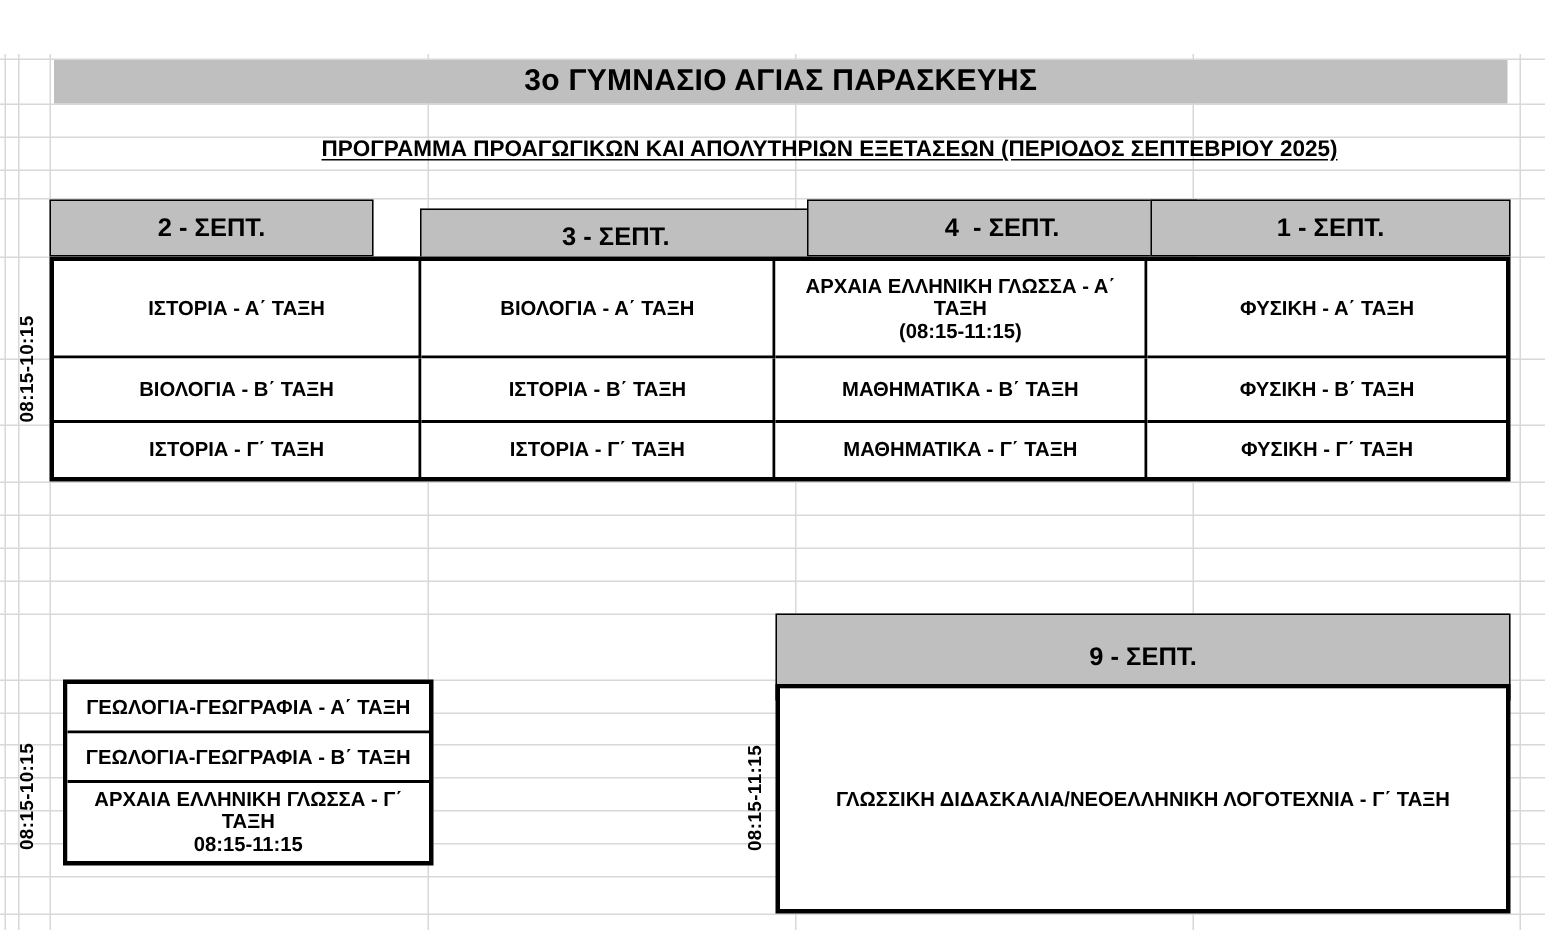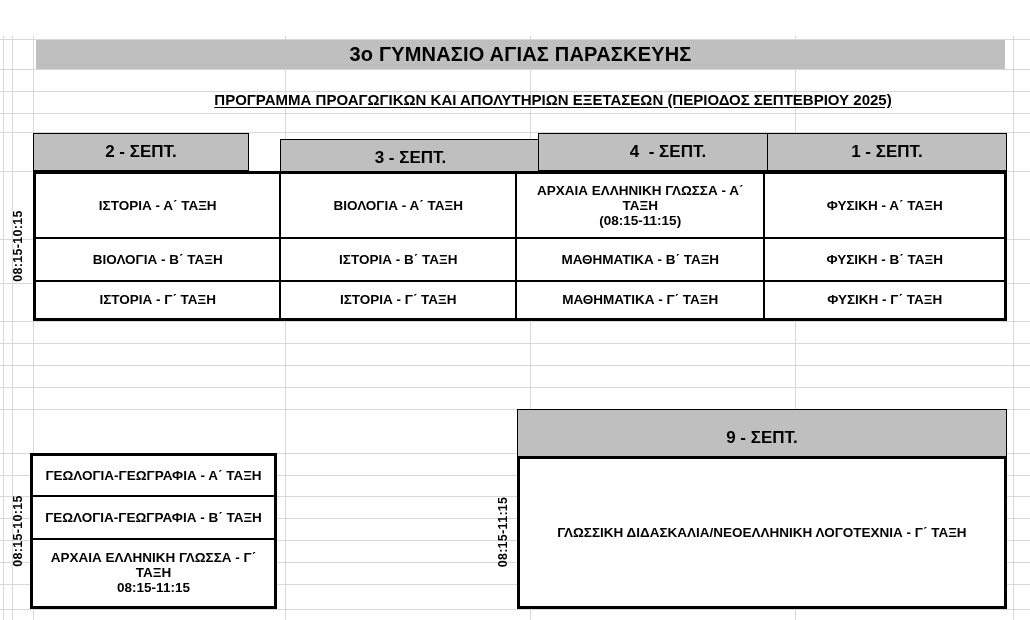"ΓΕΩΛΟΓΙΑ-ΓΕΩΓΡΑΦΙΑ - Α΄ ΤΑΞΗ" div.tbody { height: 156px -> 124px; left: 30px -> 42px }
